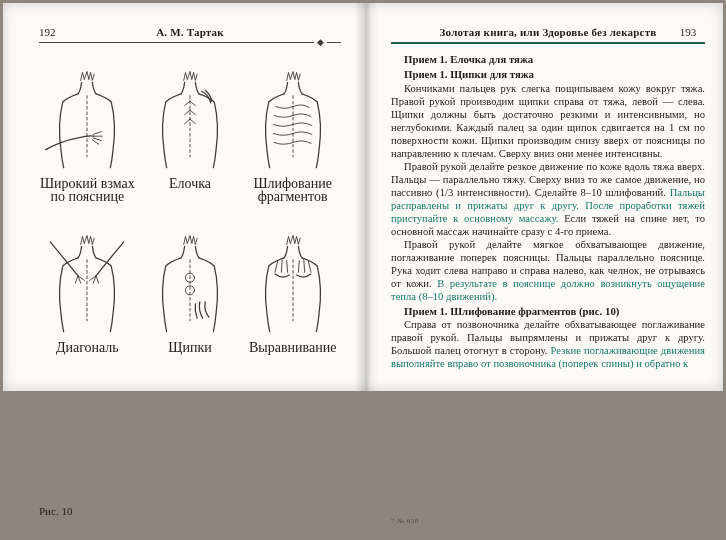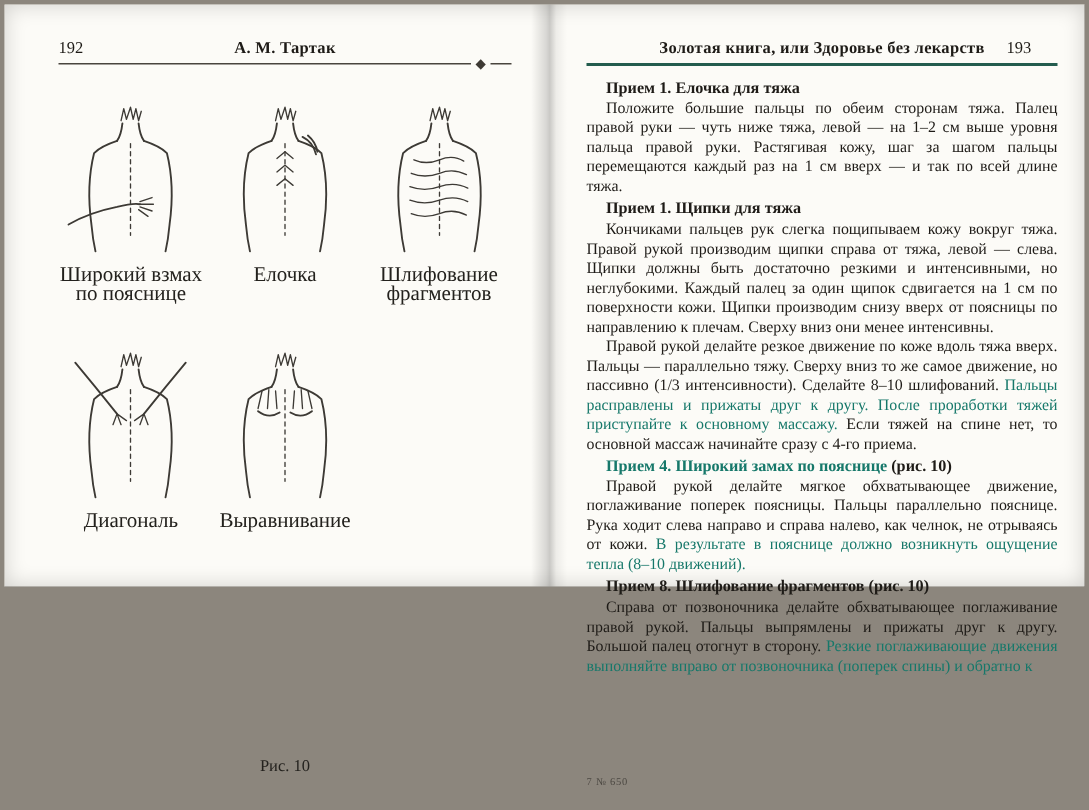"193" .pg-num.right { text-align: left -> center }
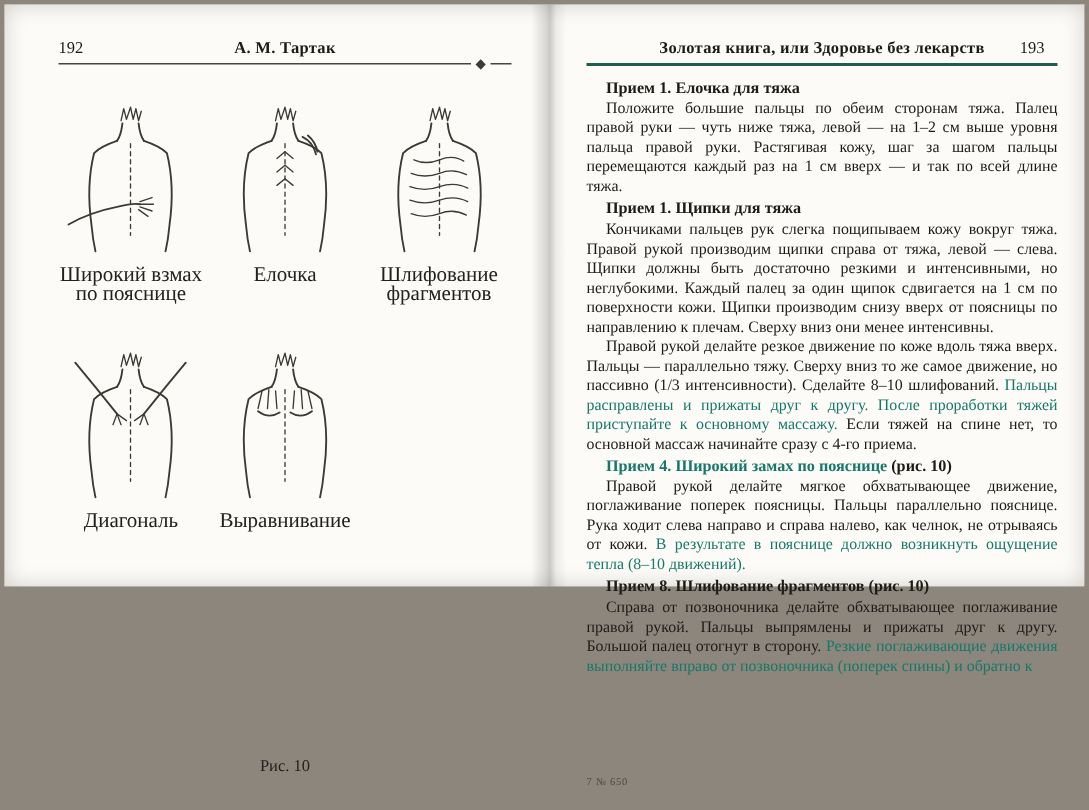"Положите большие пальцы по обеим" p { html: <p><span>Положите большие пальцы по обеим сторонам тяжа. Палец правой руки — чуть ниже тяжа, левой — на 1–2 см выше уровня пальца правой руки. Растягивая кожу, шаг за шагом пальцы перемещаются каждый раз на 1 см вверх — и так по всей длине тяжа.</span></p> -> none }
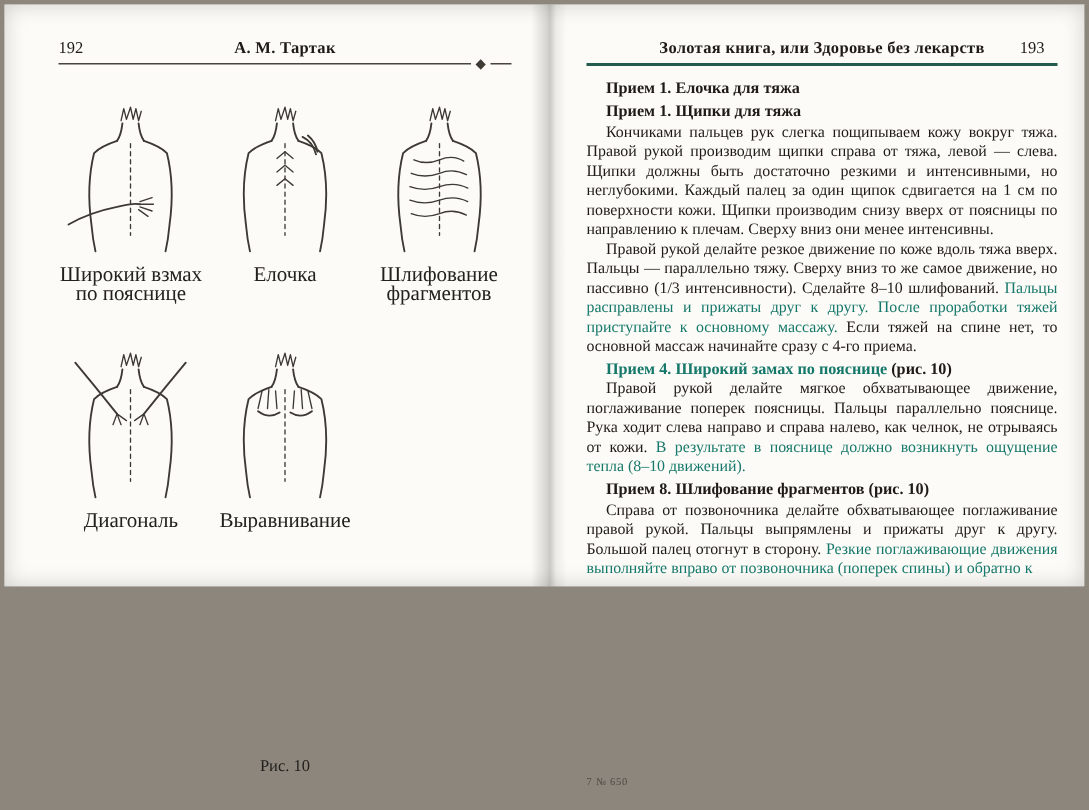"Прием 4. Широкий замах по" h3 { html: <h3><span>Прием 4. Широкий замах по пояснице</span><span> (рис. 10)</span></h3> -> none }
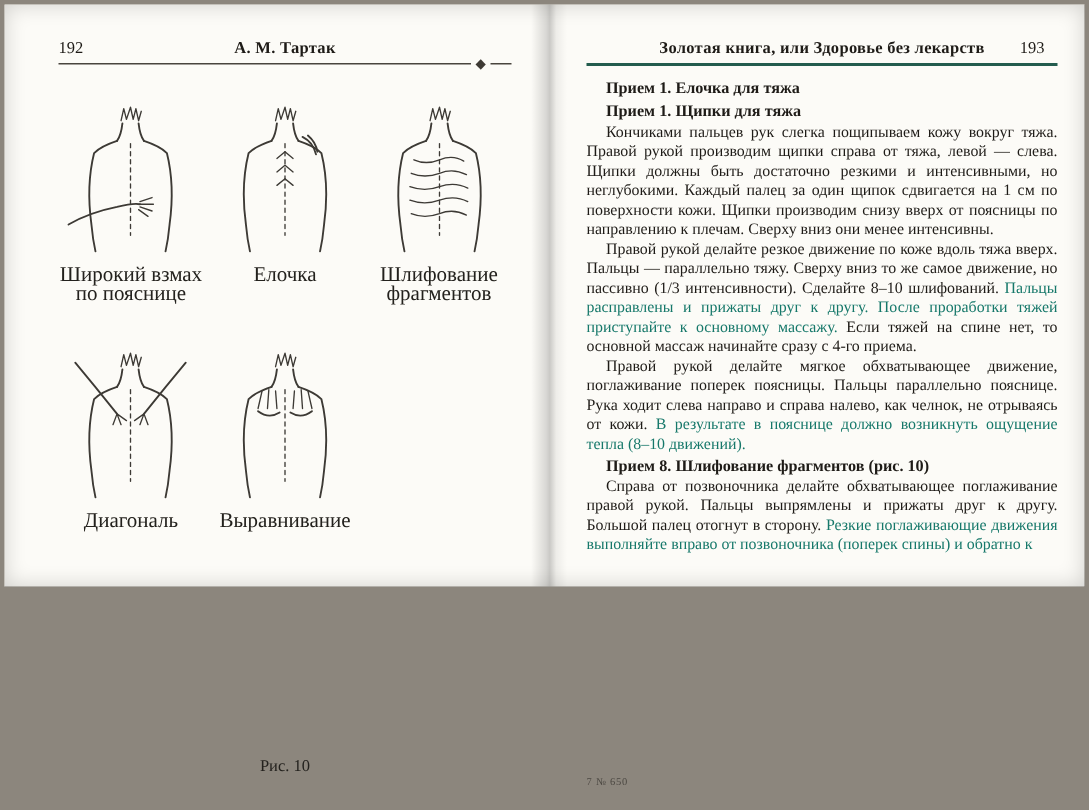"Прием 8. Шлифование фрагментов" span { text: 8 -> 1 }
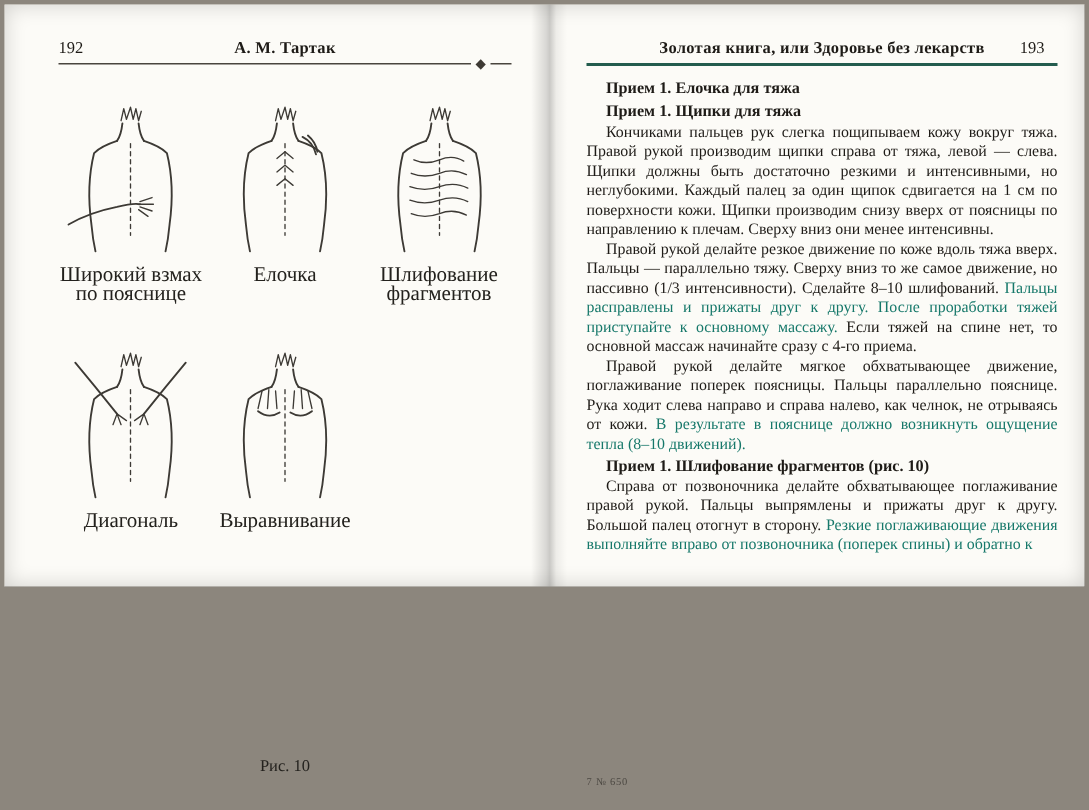"Щипки" div.fig-cell { html: none -> <div> <svg> <use></use> <circle></circle> <circle></circle> <path></path> </svg> <div> <span>Щипки</span> <span></span> </div> </div> }
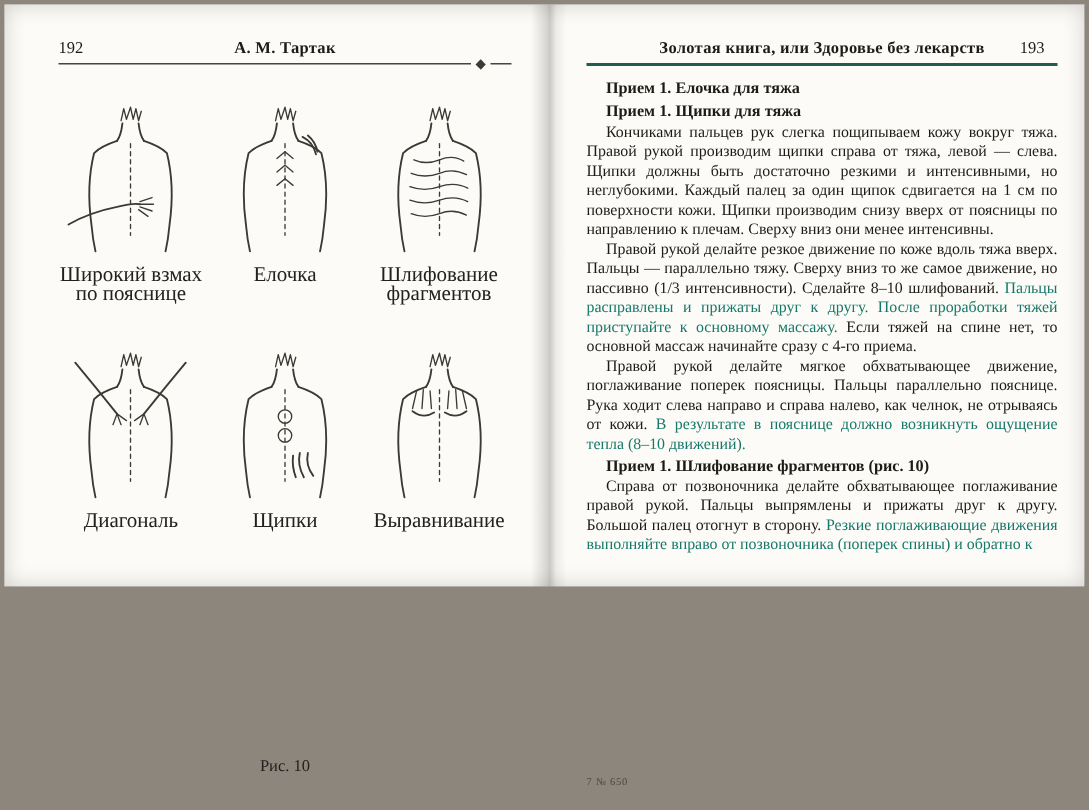"Рис. 10" .fig-label { text-align: center -> left }
